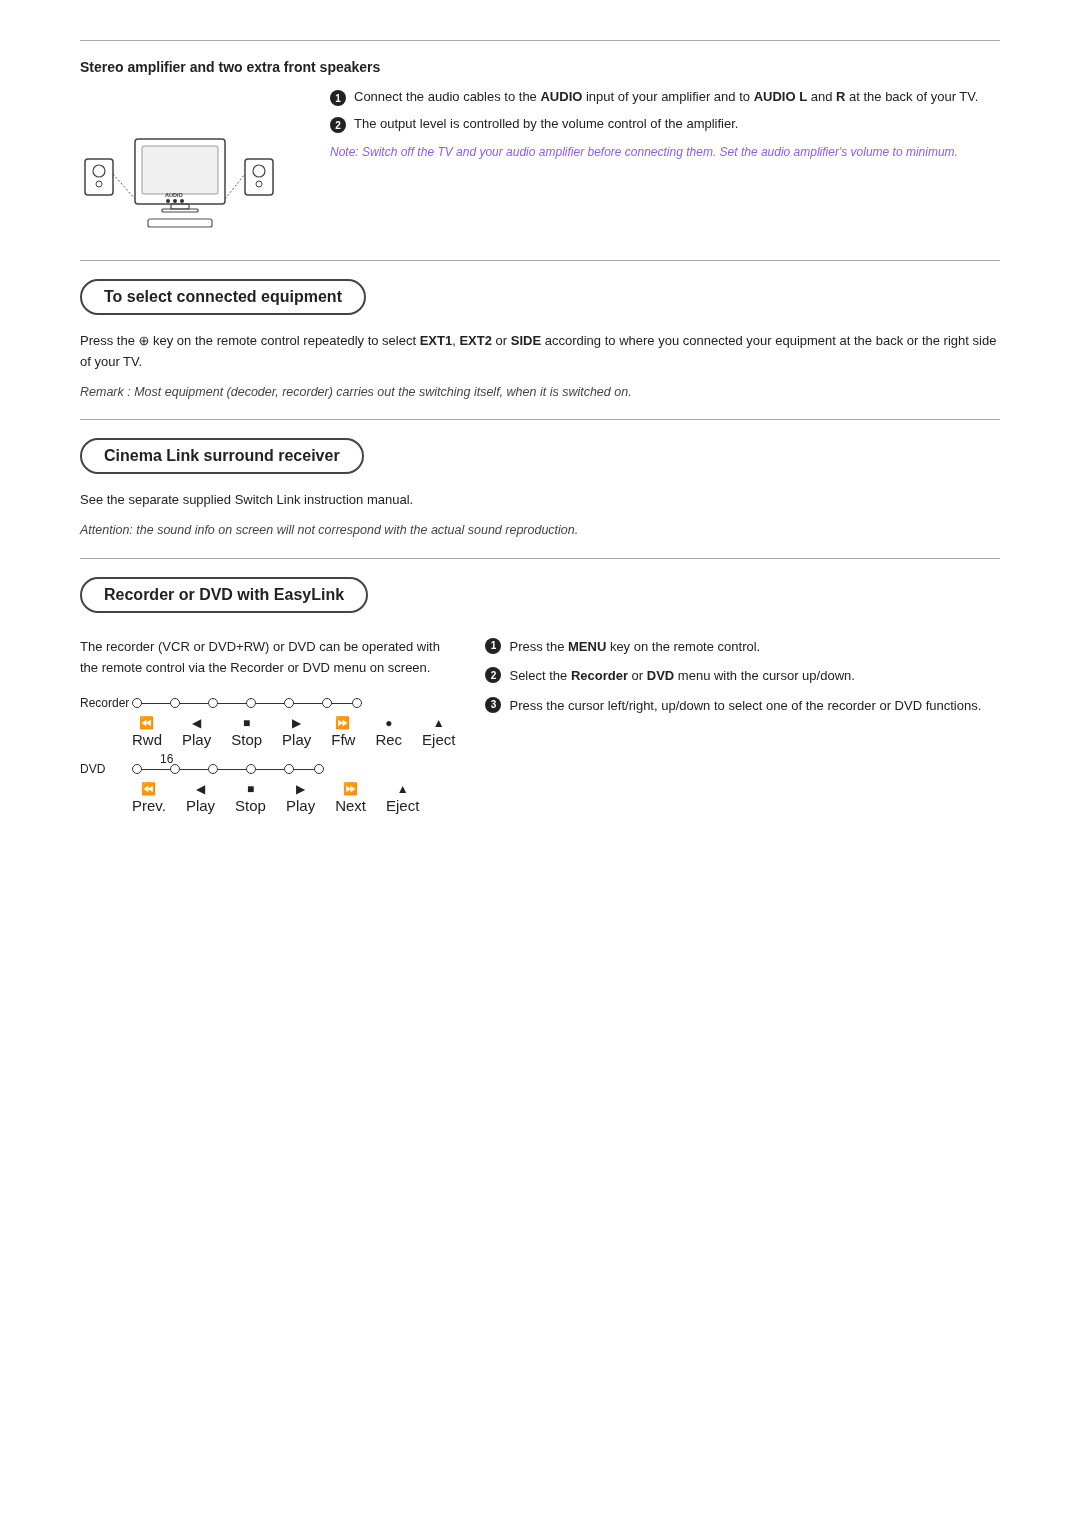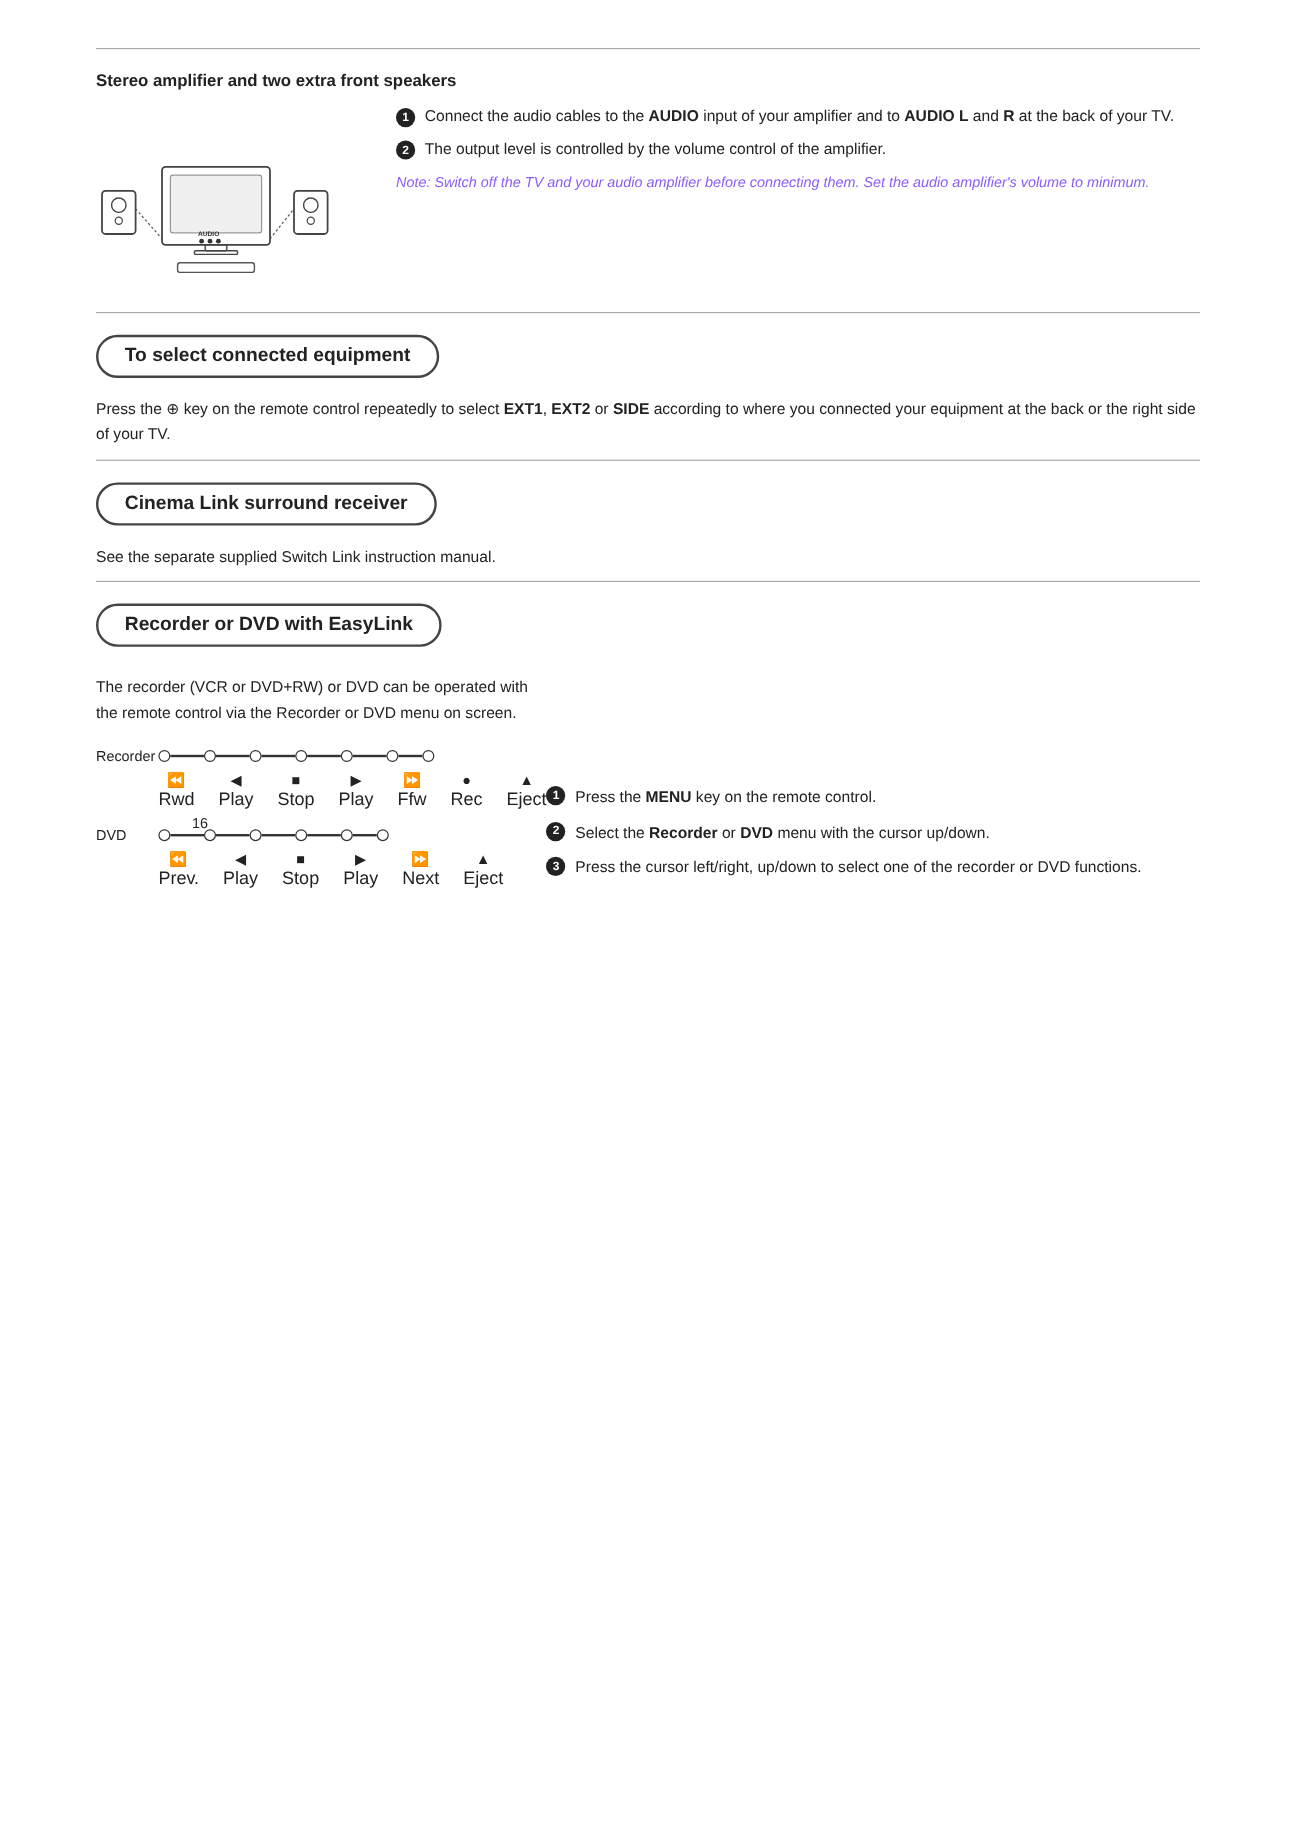"Remark : Most equipment (decoder," p.body-text-italic { html: none -> <p>Remark : Most equipment (decoder, recorder) carries out the switching itself, when it is switched on.</p> }
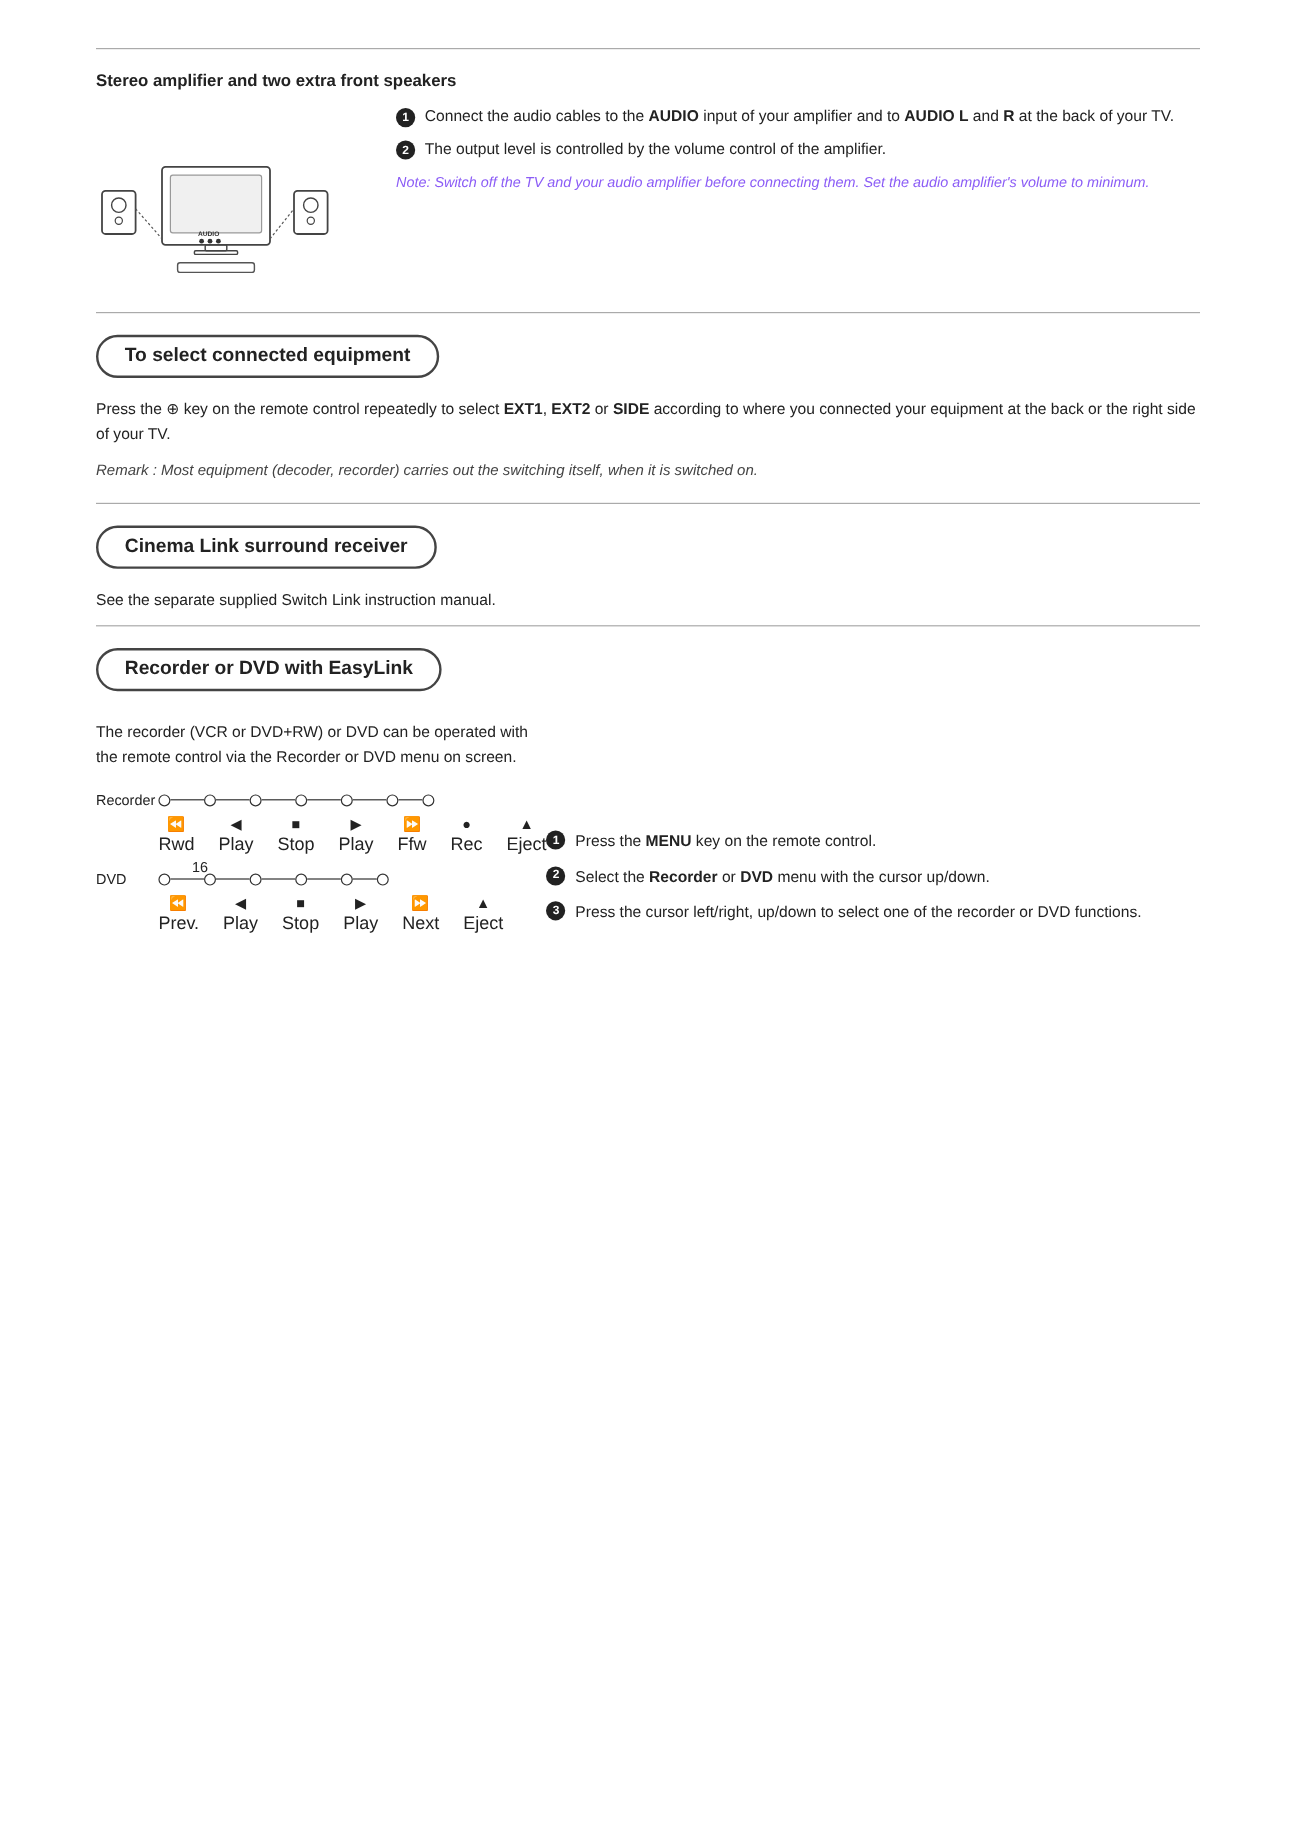"Attention: the sound info on" p.body-text-italic { html: none -> <p>Attention: the sound info on screen will not correspond with the actual sound reproduction.</p> }
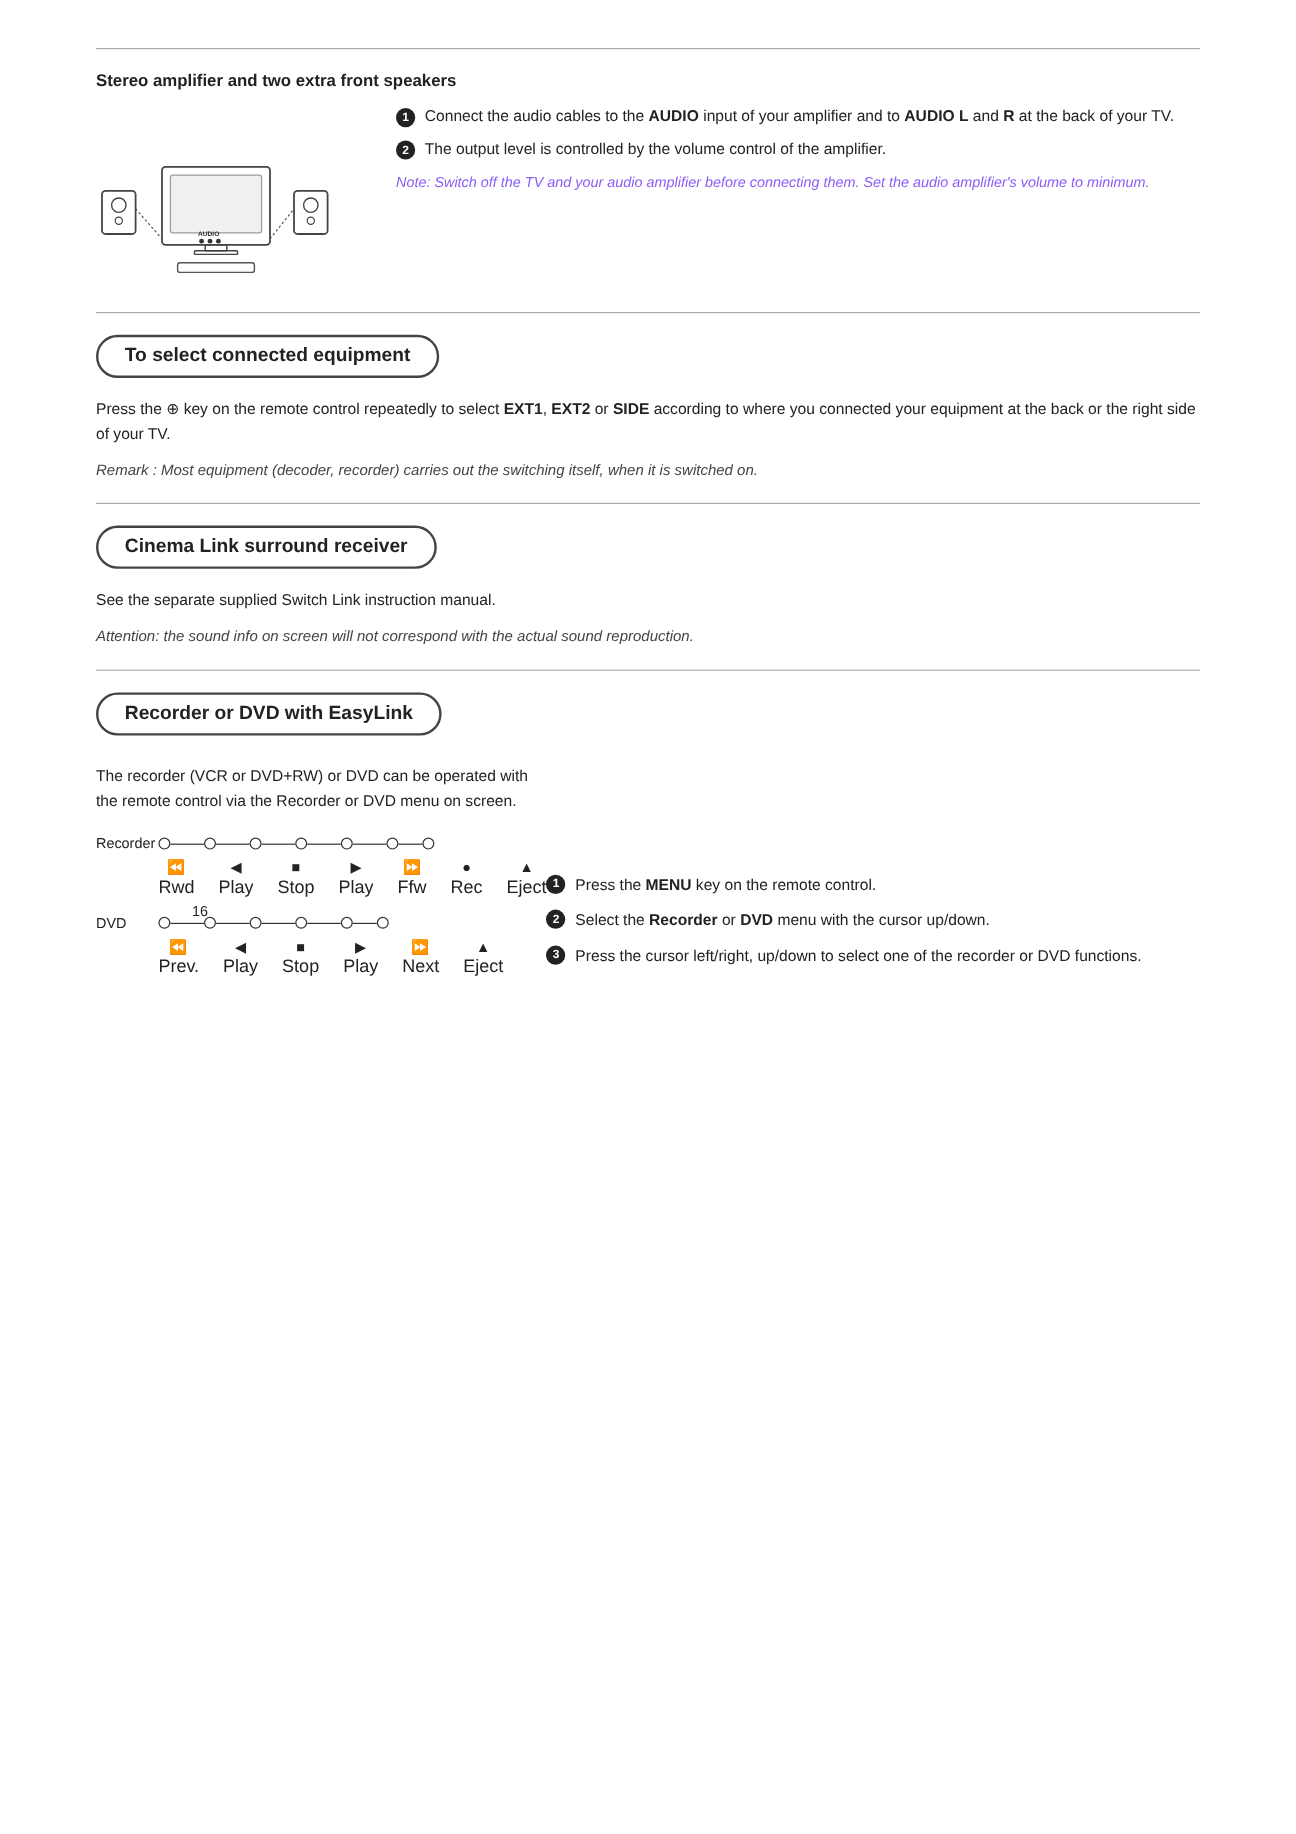"The recorder (VCR or DVD+RW)" .easylink-content { align-items: flex-end -> flex-start; gap: none -> 30px }
